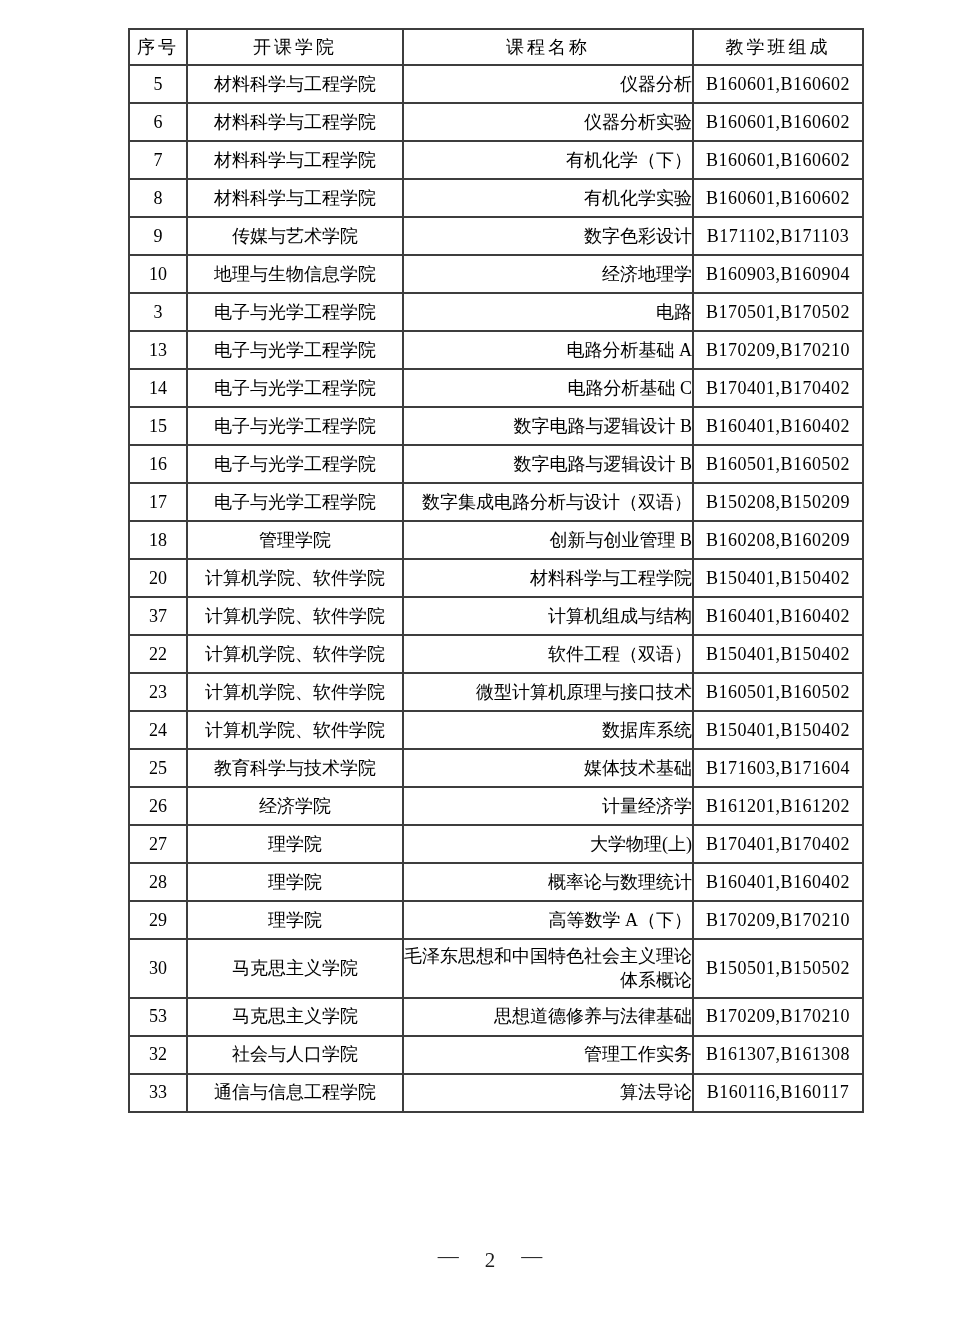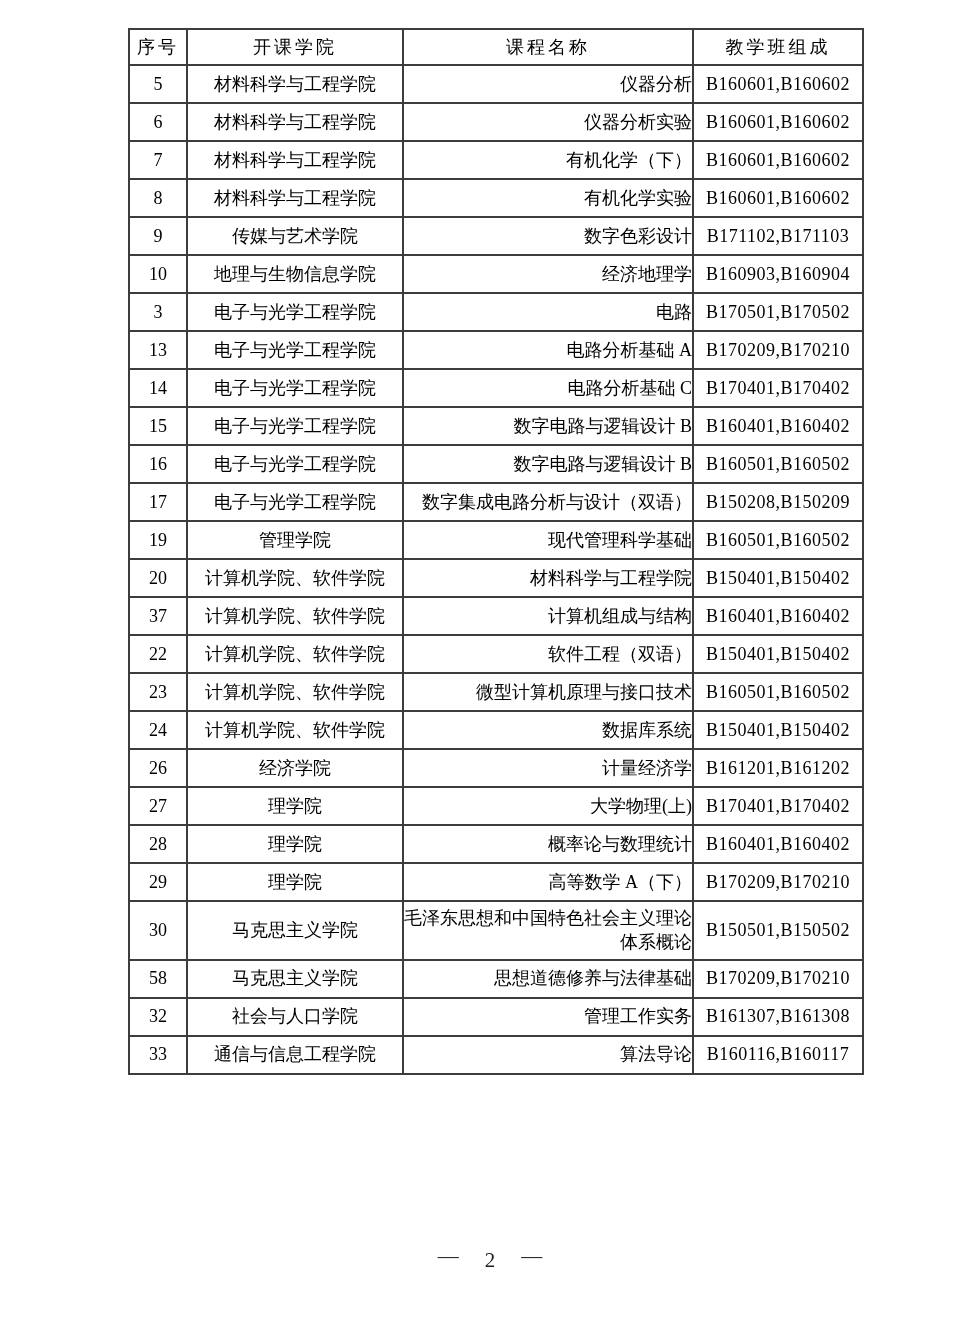"18" tr { html: none -> <tr> <td>18</td> <td>管理学院</td> <td>创新与创业管理 B</td> <td>B160208,B160209</td> </tr> }
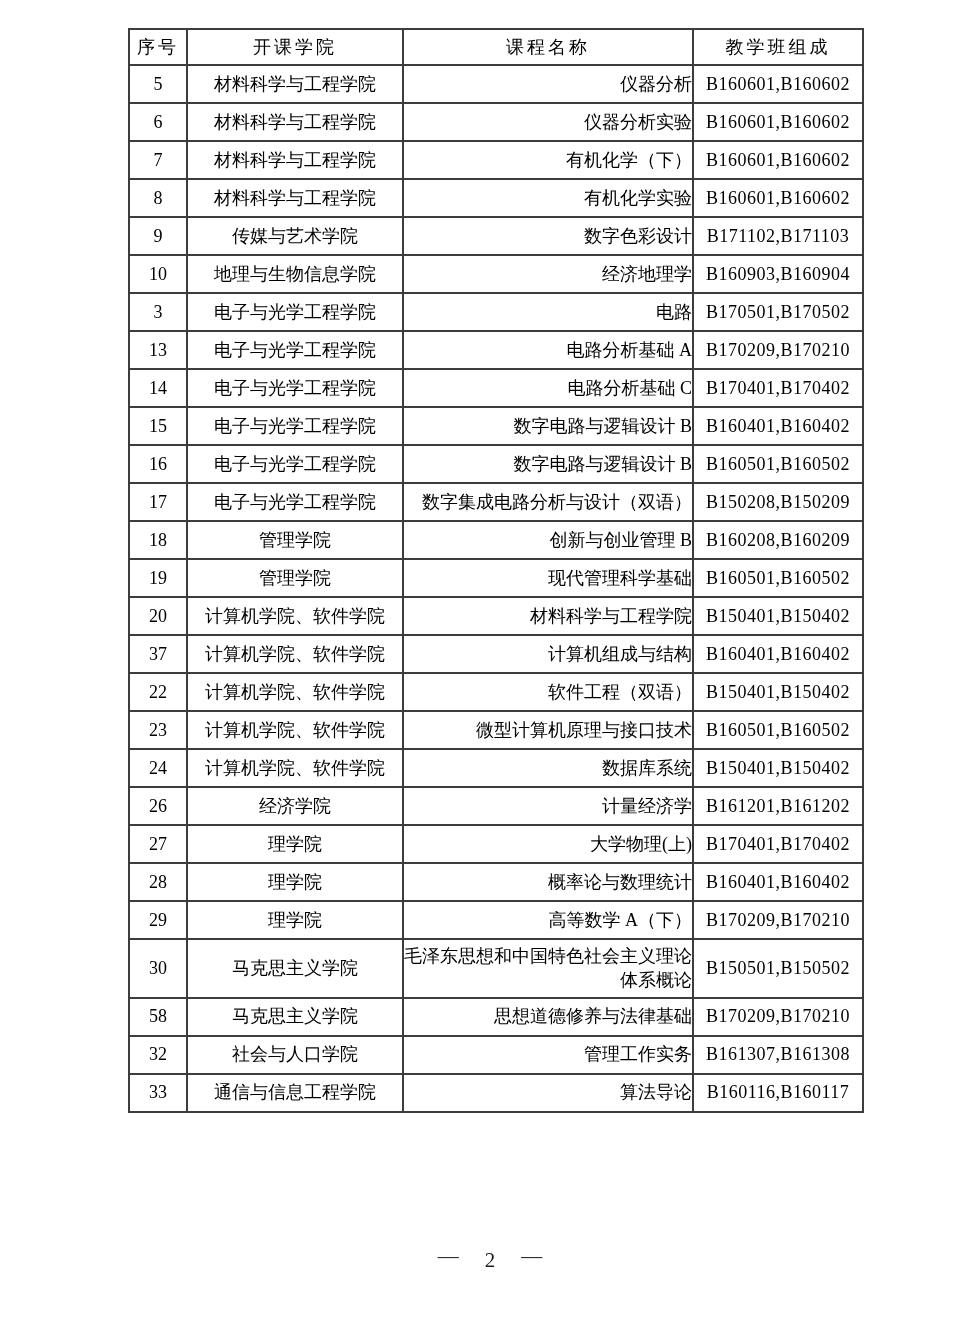"19" tr { html: <tr> <td>19</td> <td>管理学院</td> <td>现代管理科学基础</td> <td>B160501,B160502</td> </tr> -> none }
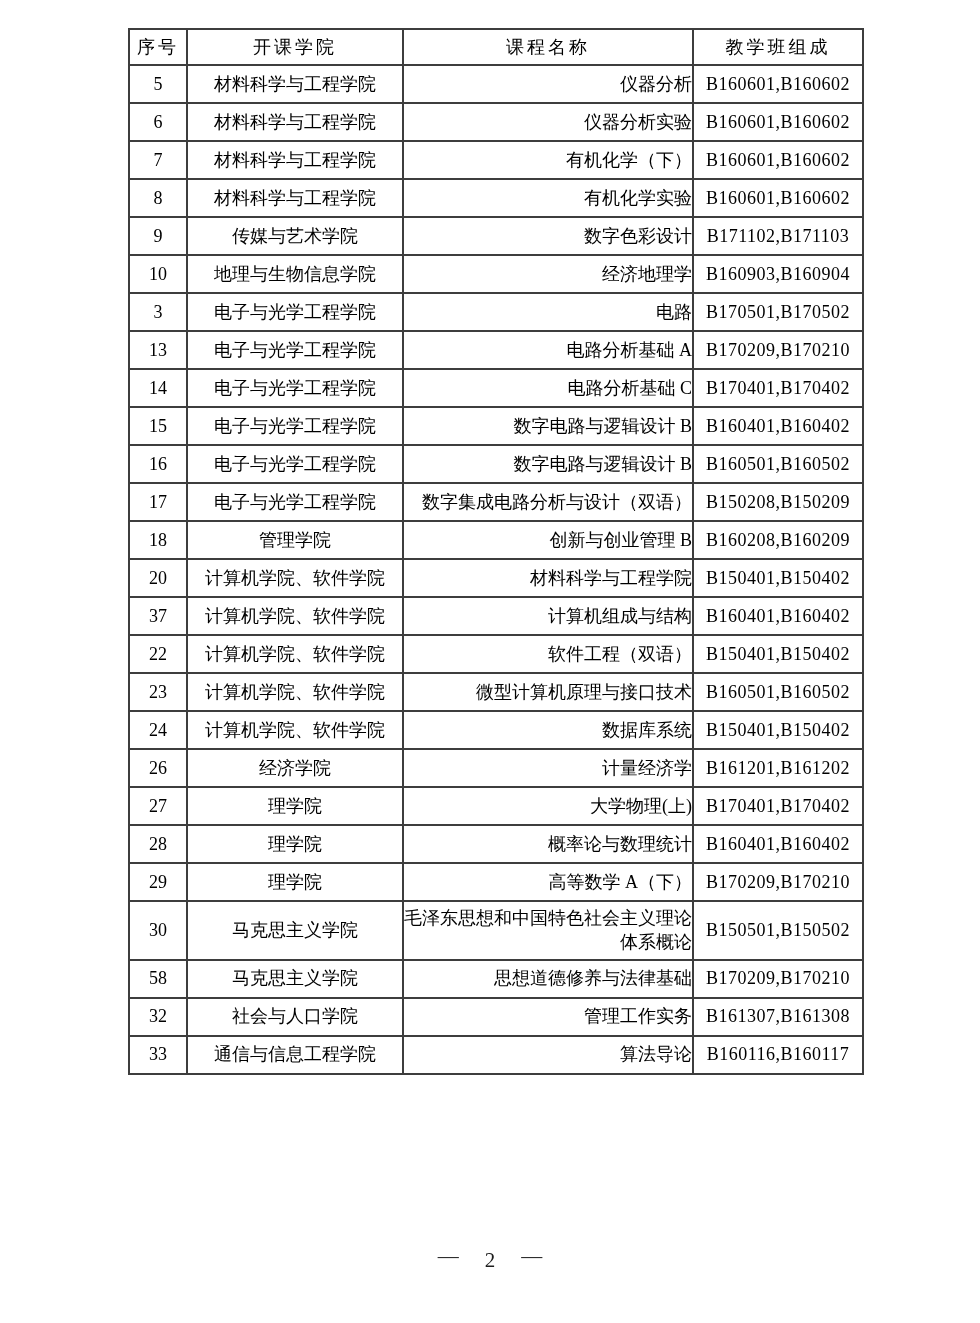"25" tr { html: none -> <tr> <td>25</td> <td>教育科学与技术学院</td> <td>媒体技术基础</td> <td>B171603,B171604</td> </tr> }
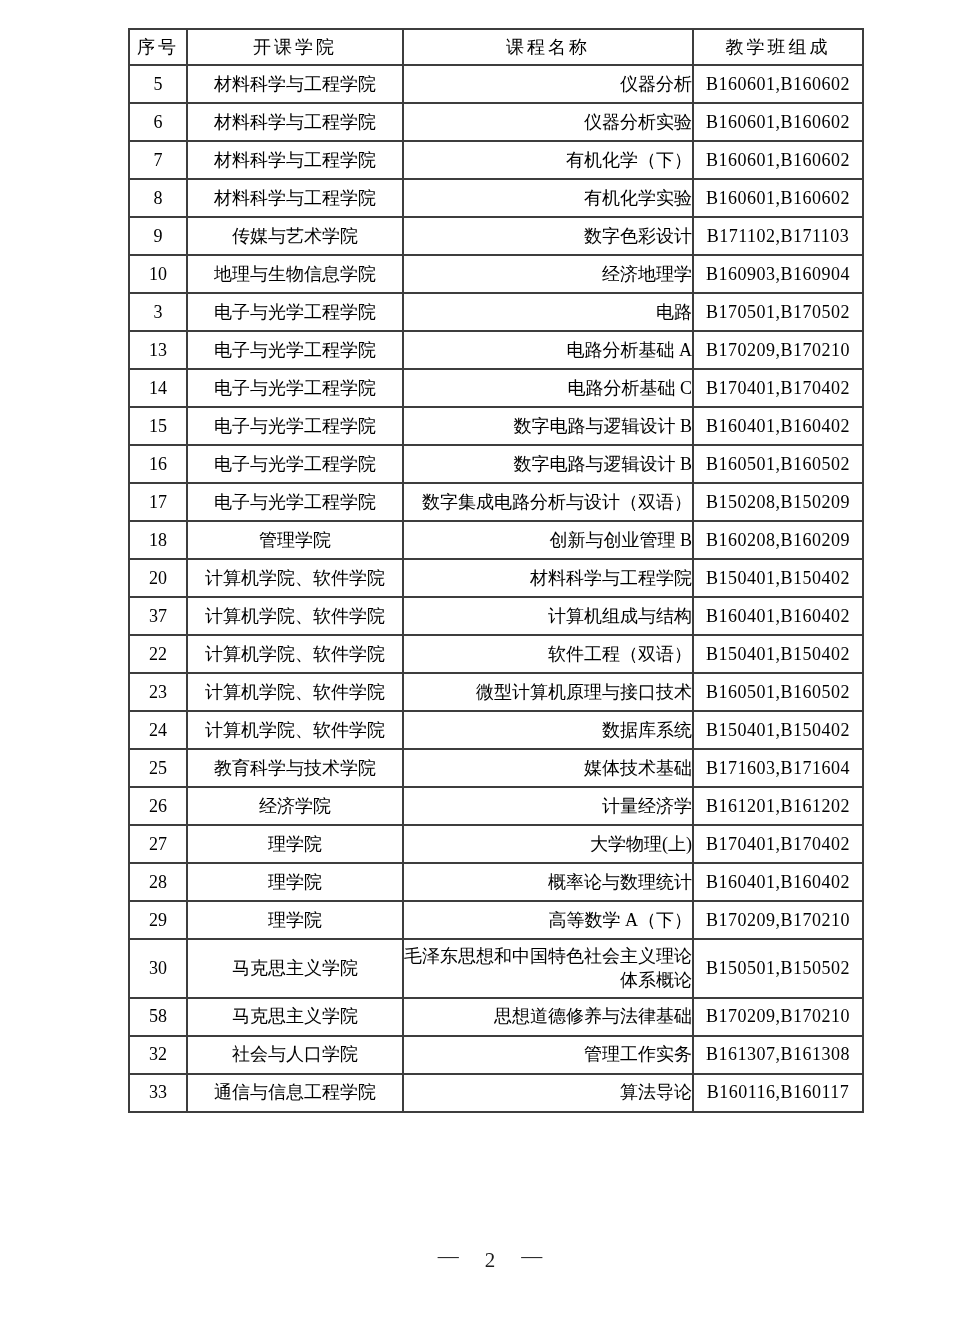"58" td.cell-no { text: 58 -> 53 }
